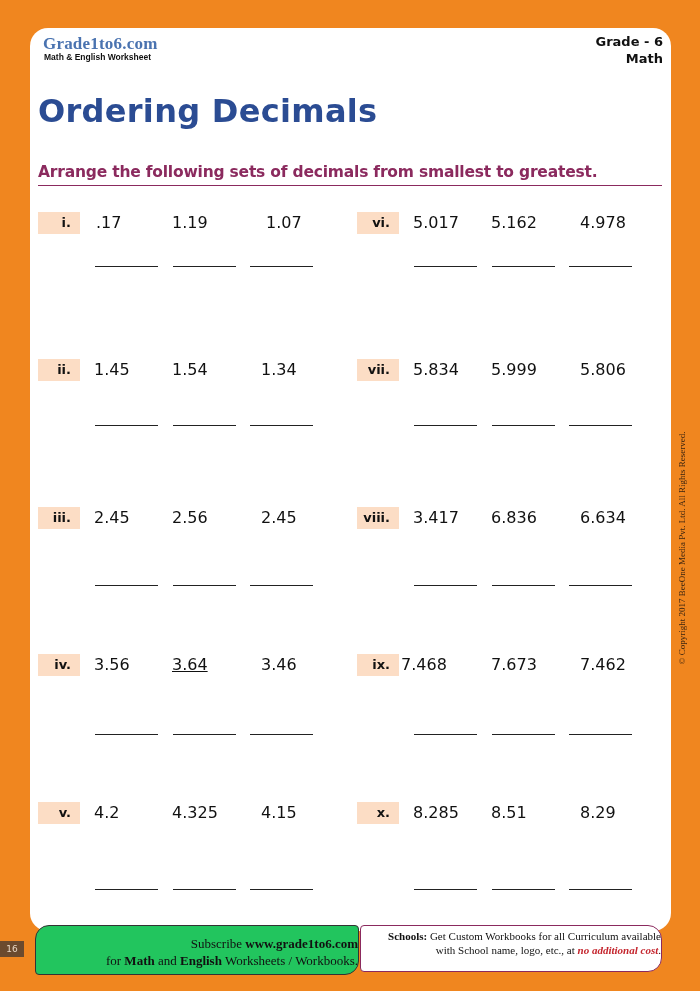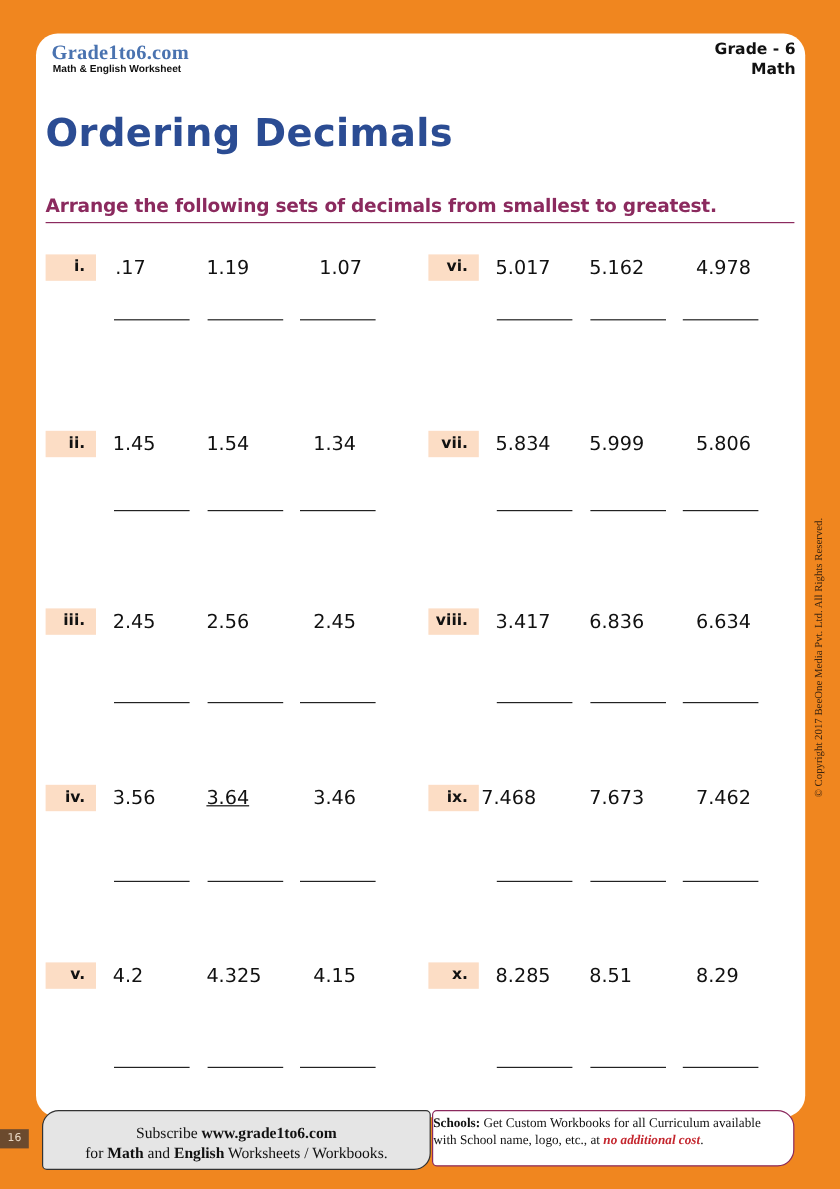"Subscribe www.grade1to6.com" .footer-left { background: #e5e5e5 -> #22c55e; text-align: center -> right }
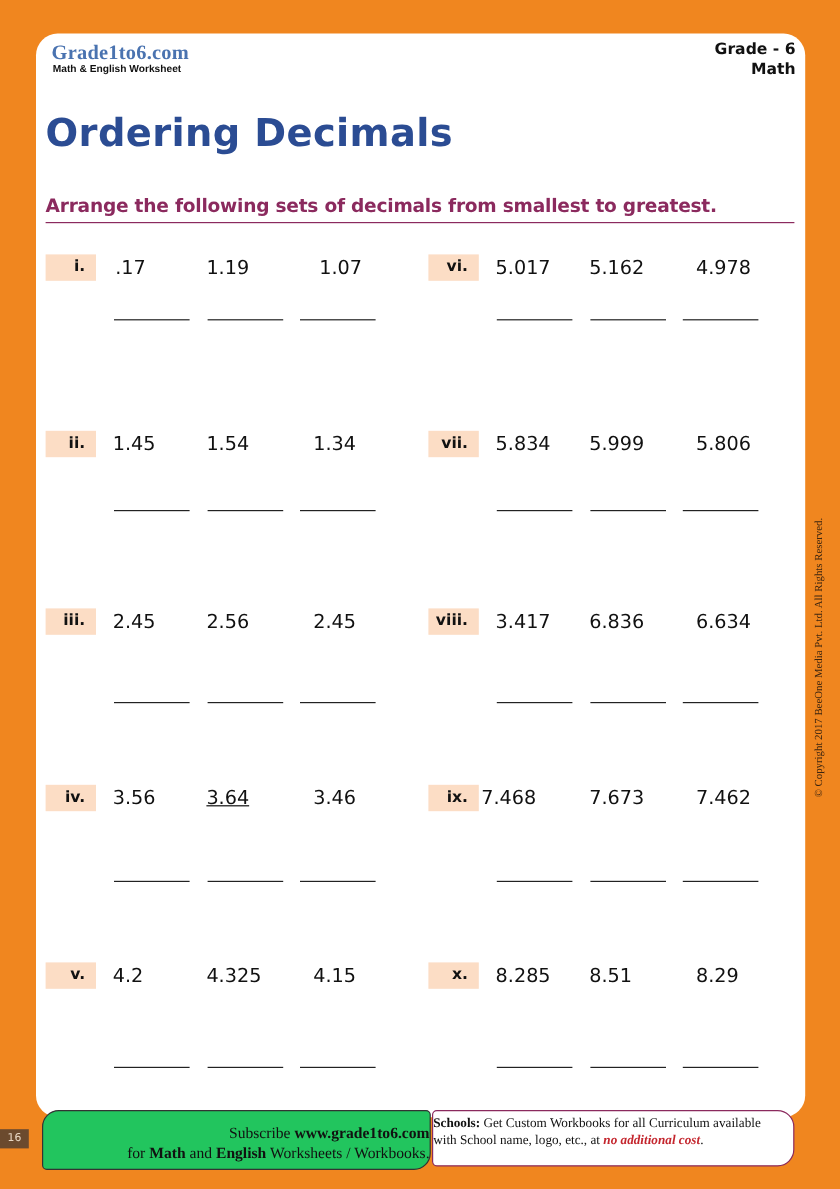"Schools: Get Custom Workbooks for" .footer-right { text-align: left -> right }
